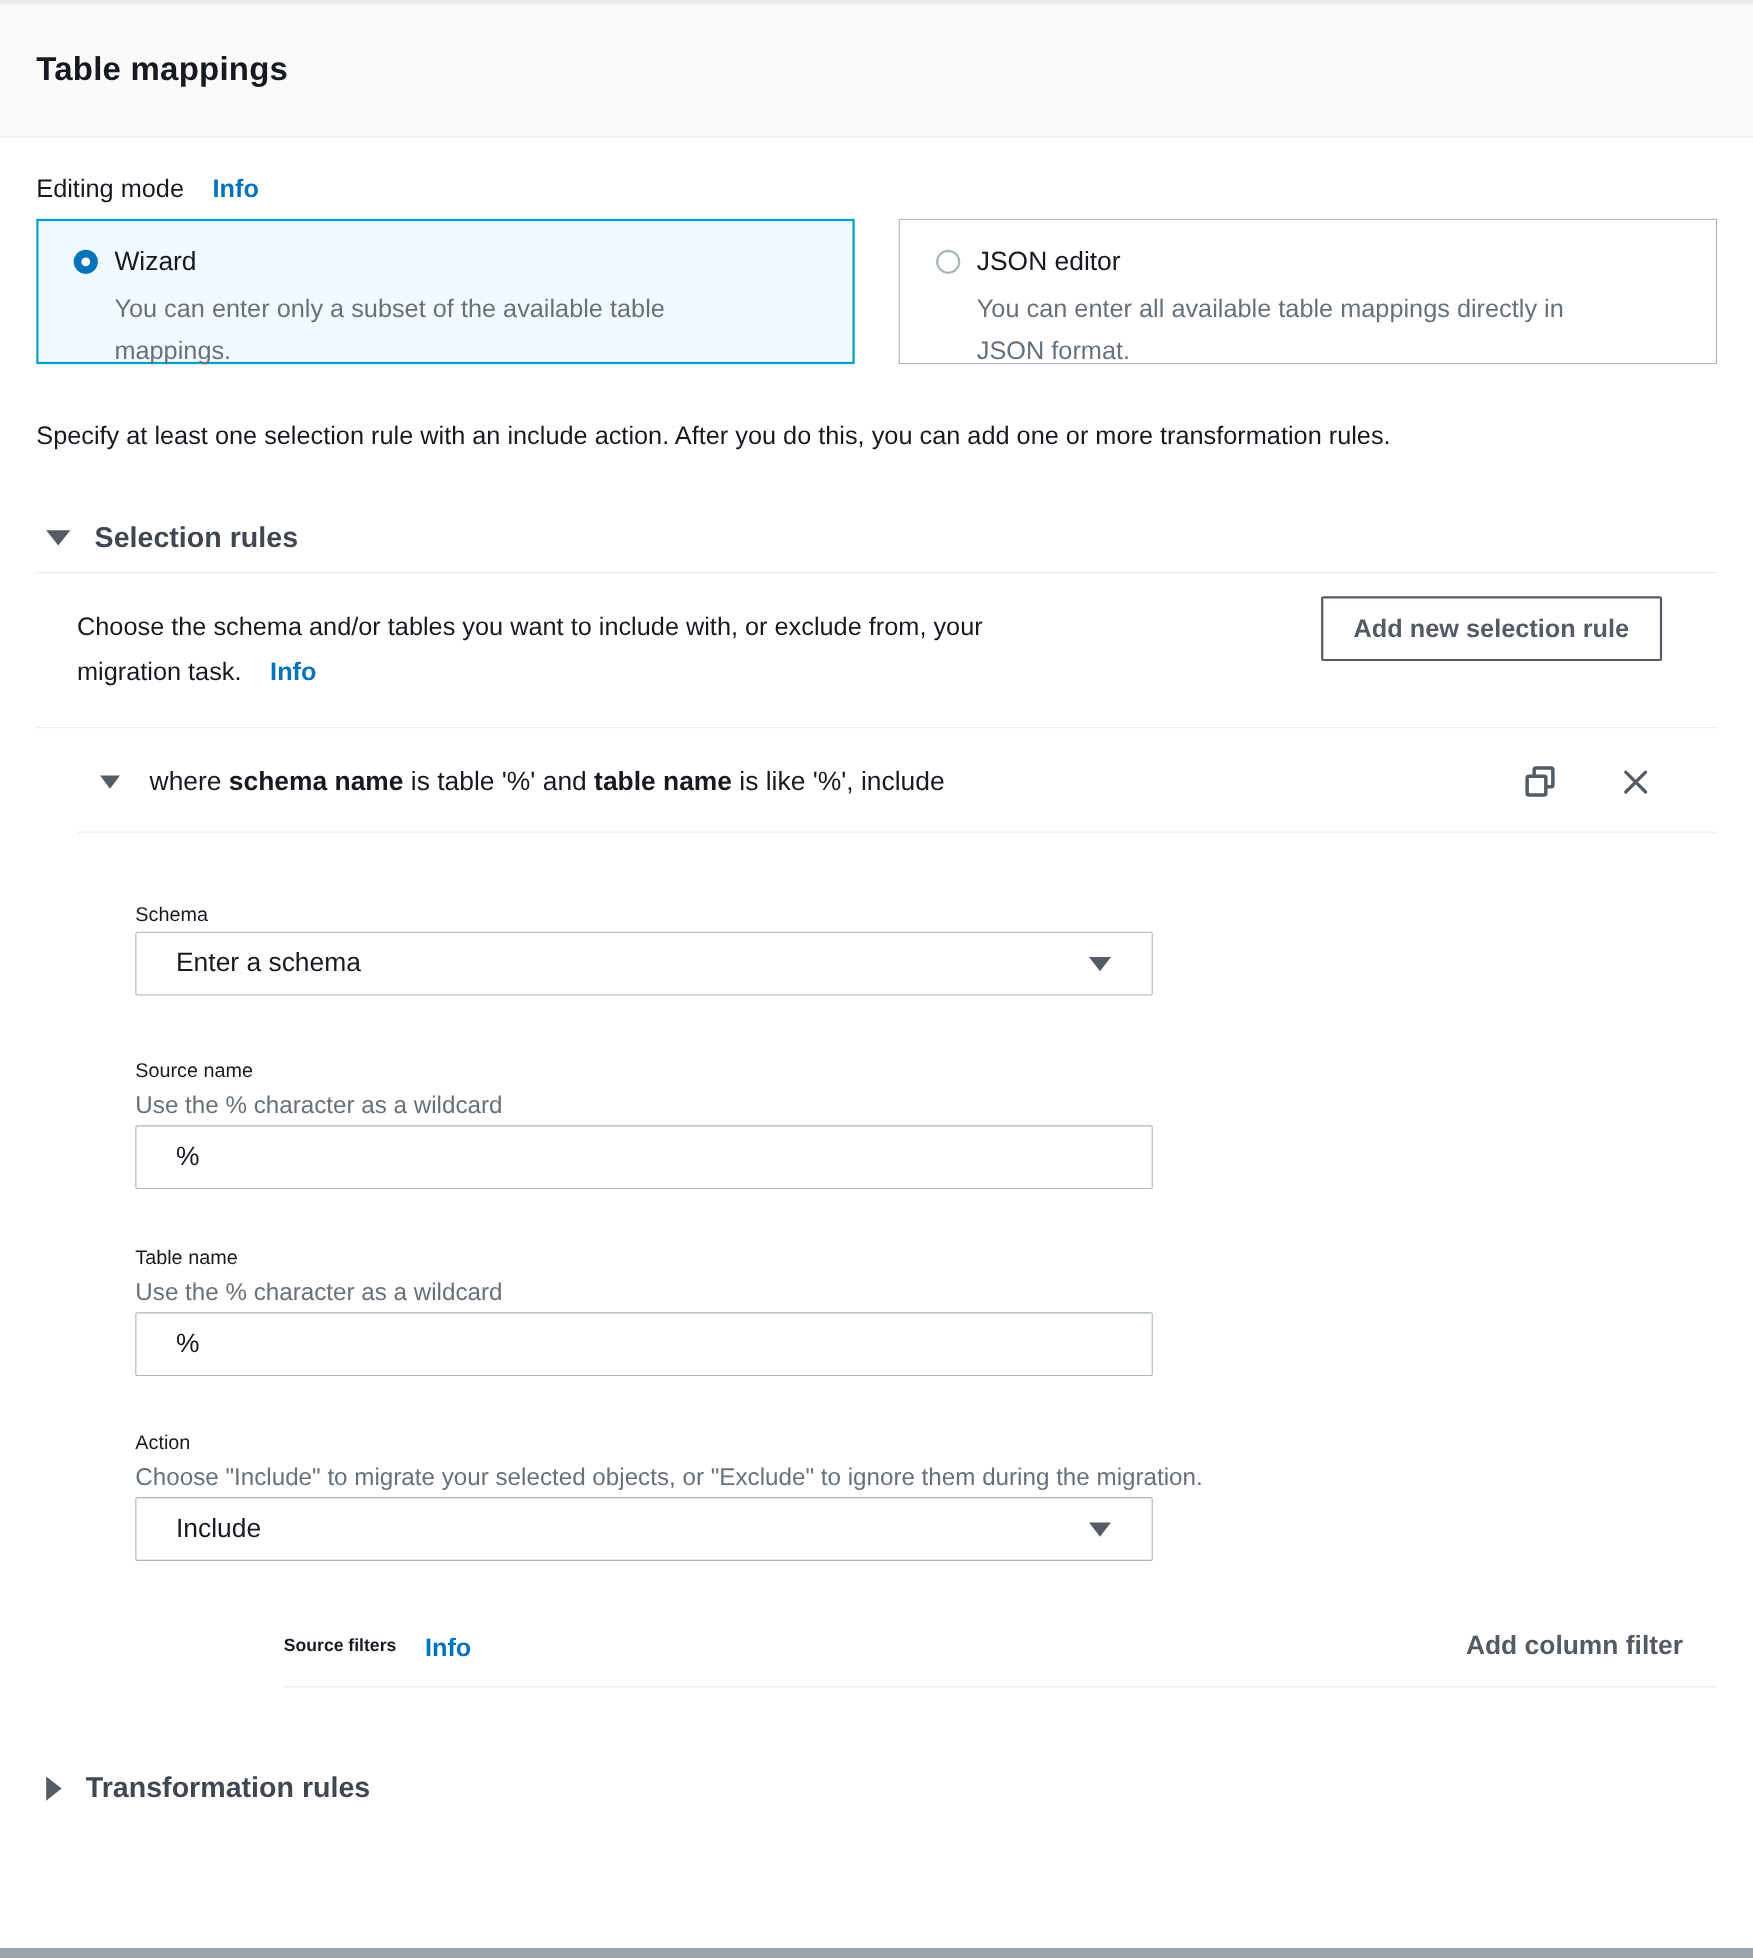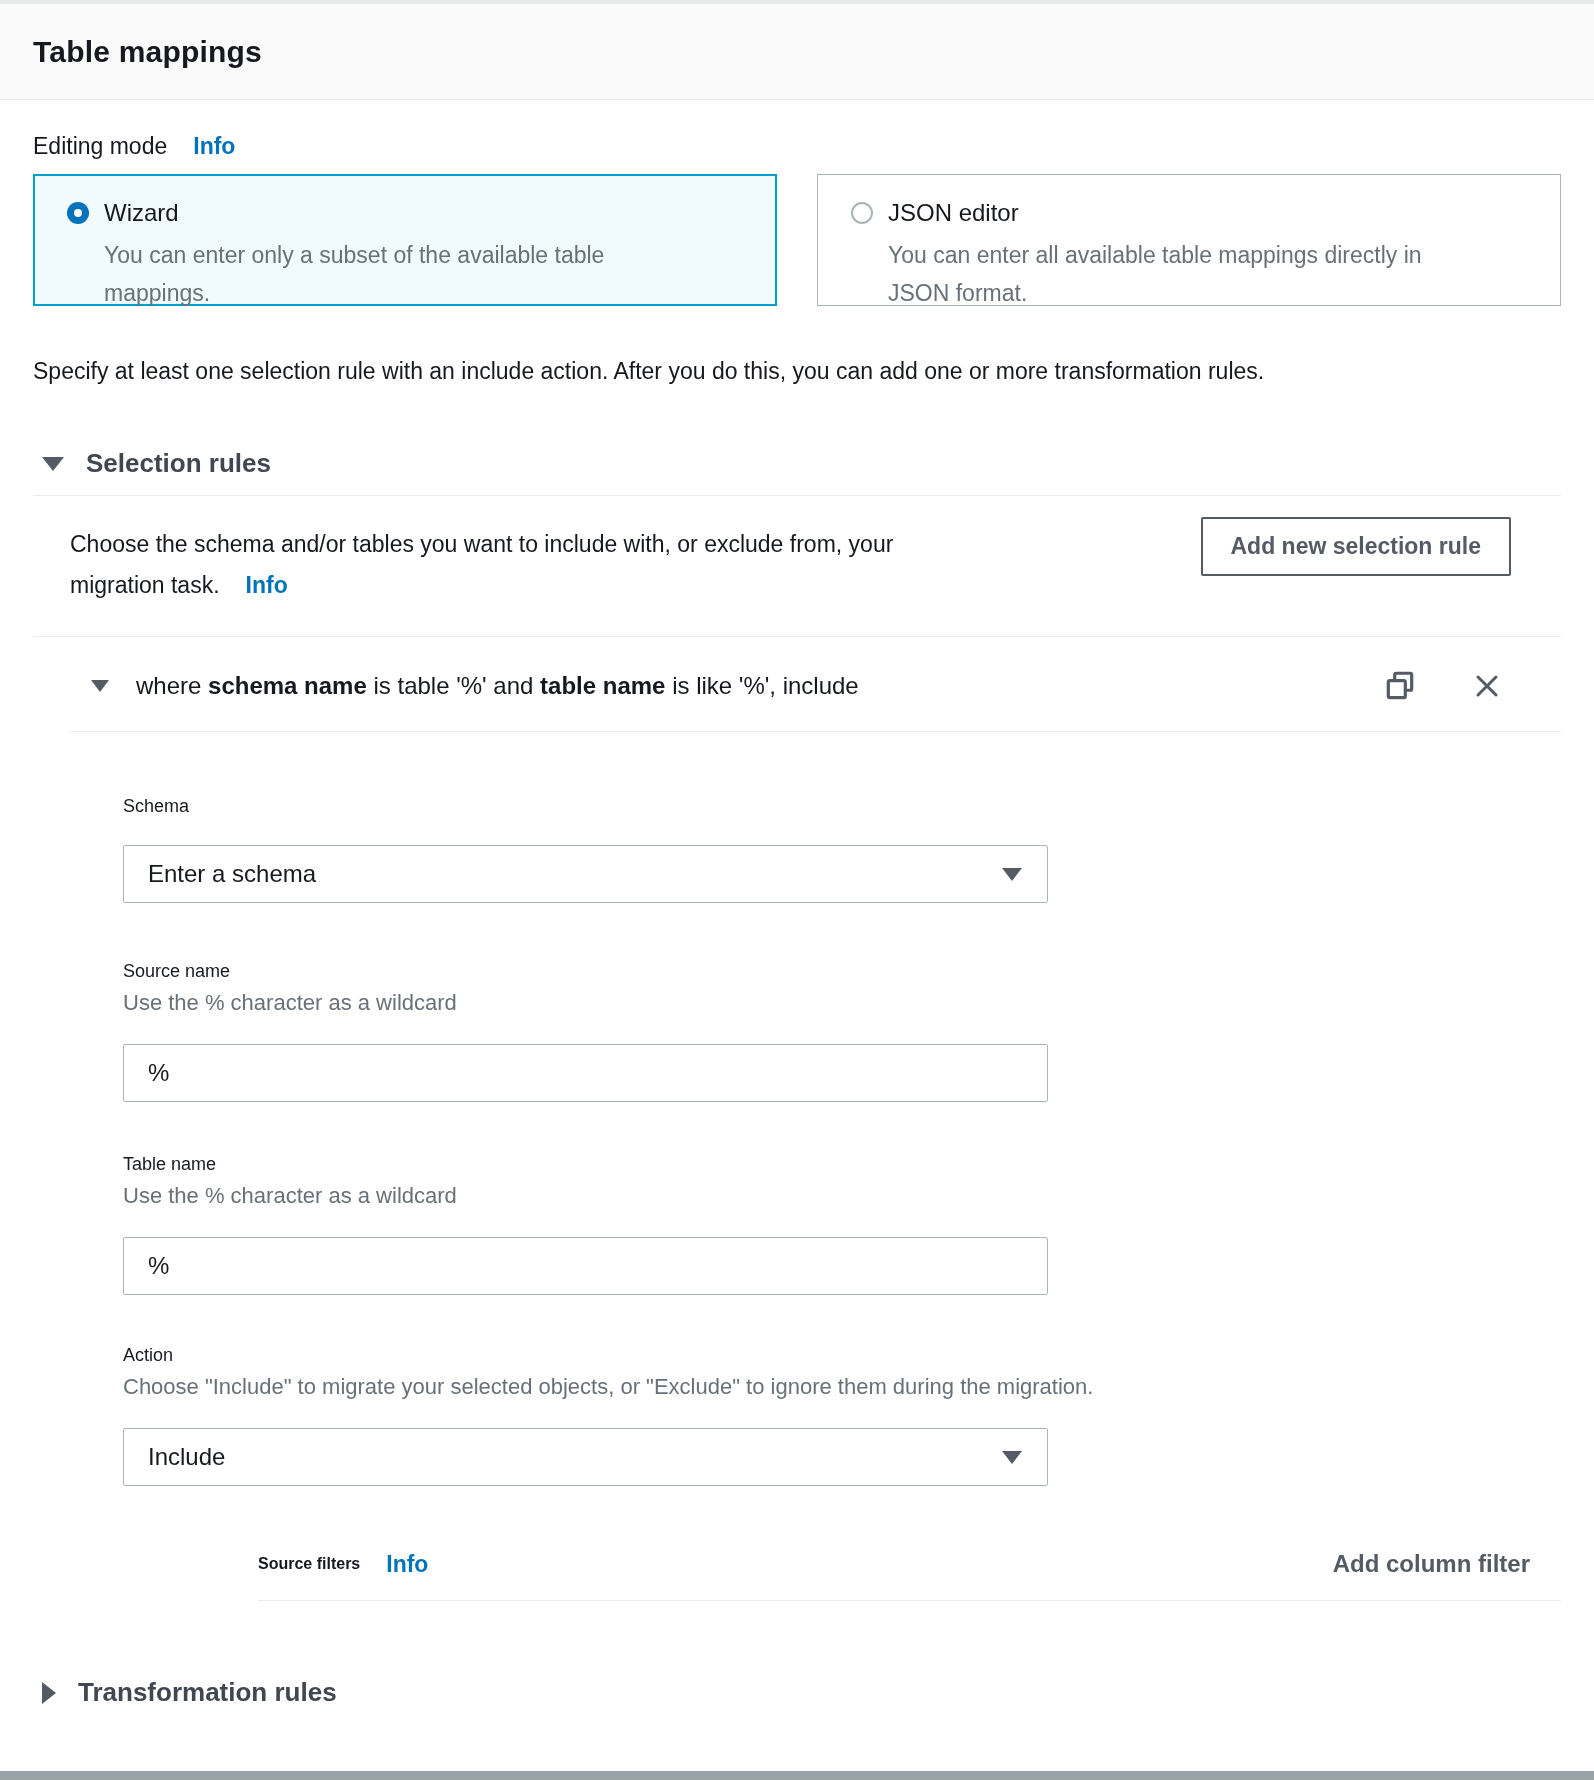"Table mappings" .page-header { height: 96px -> 121px }
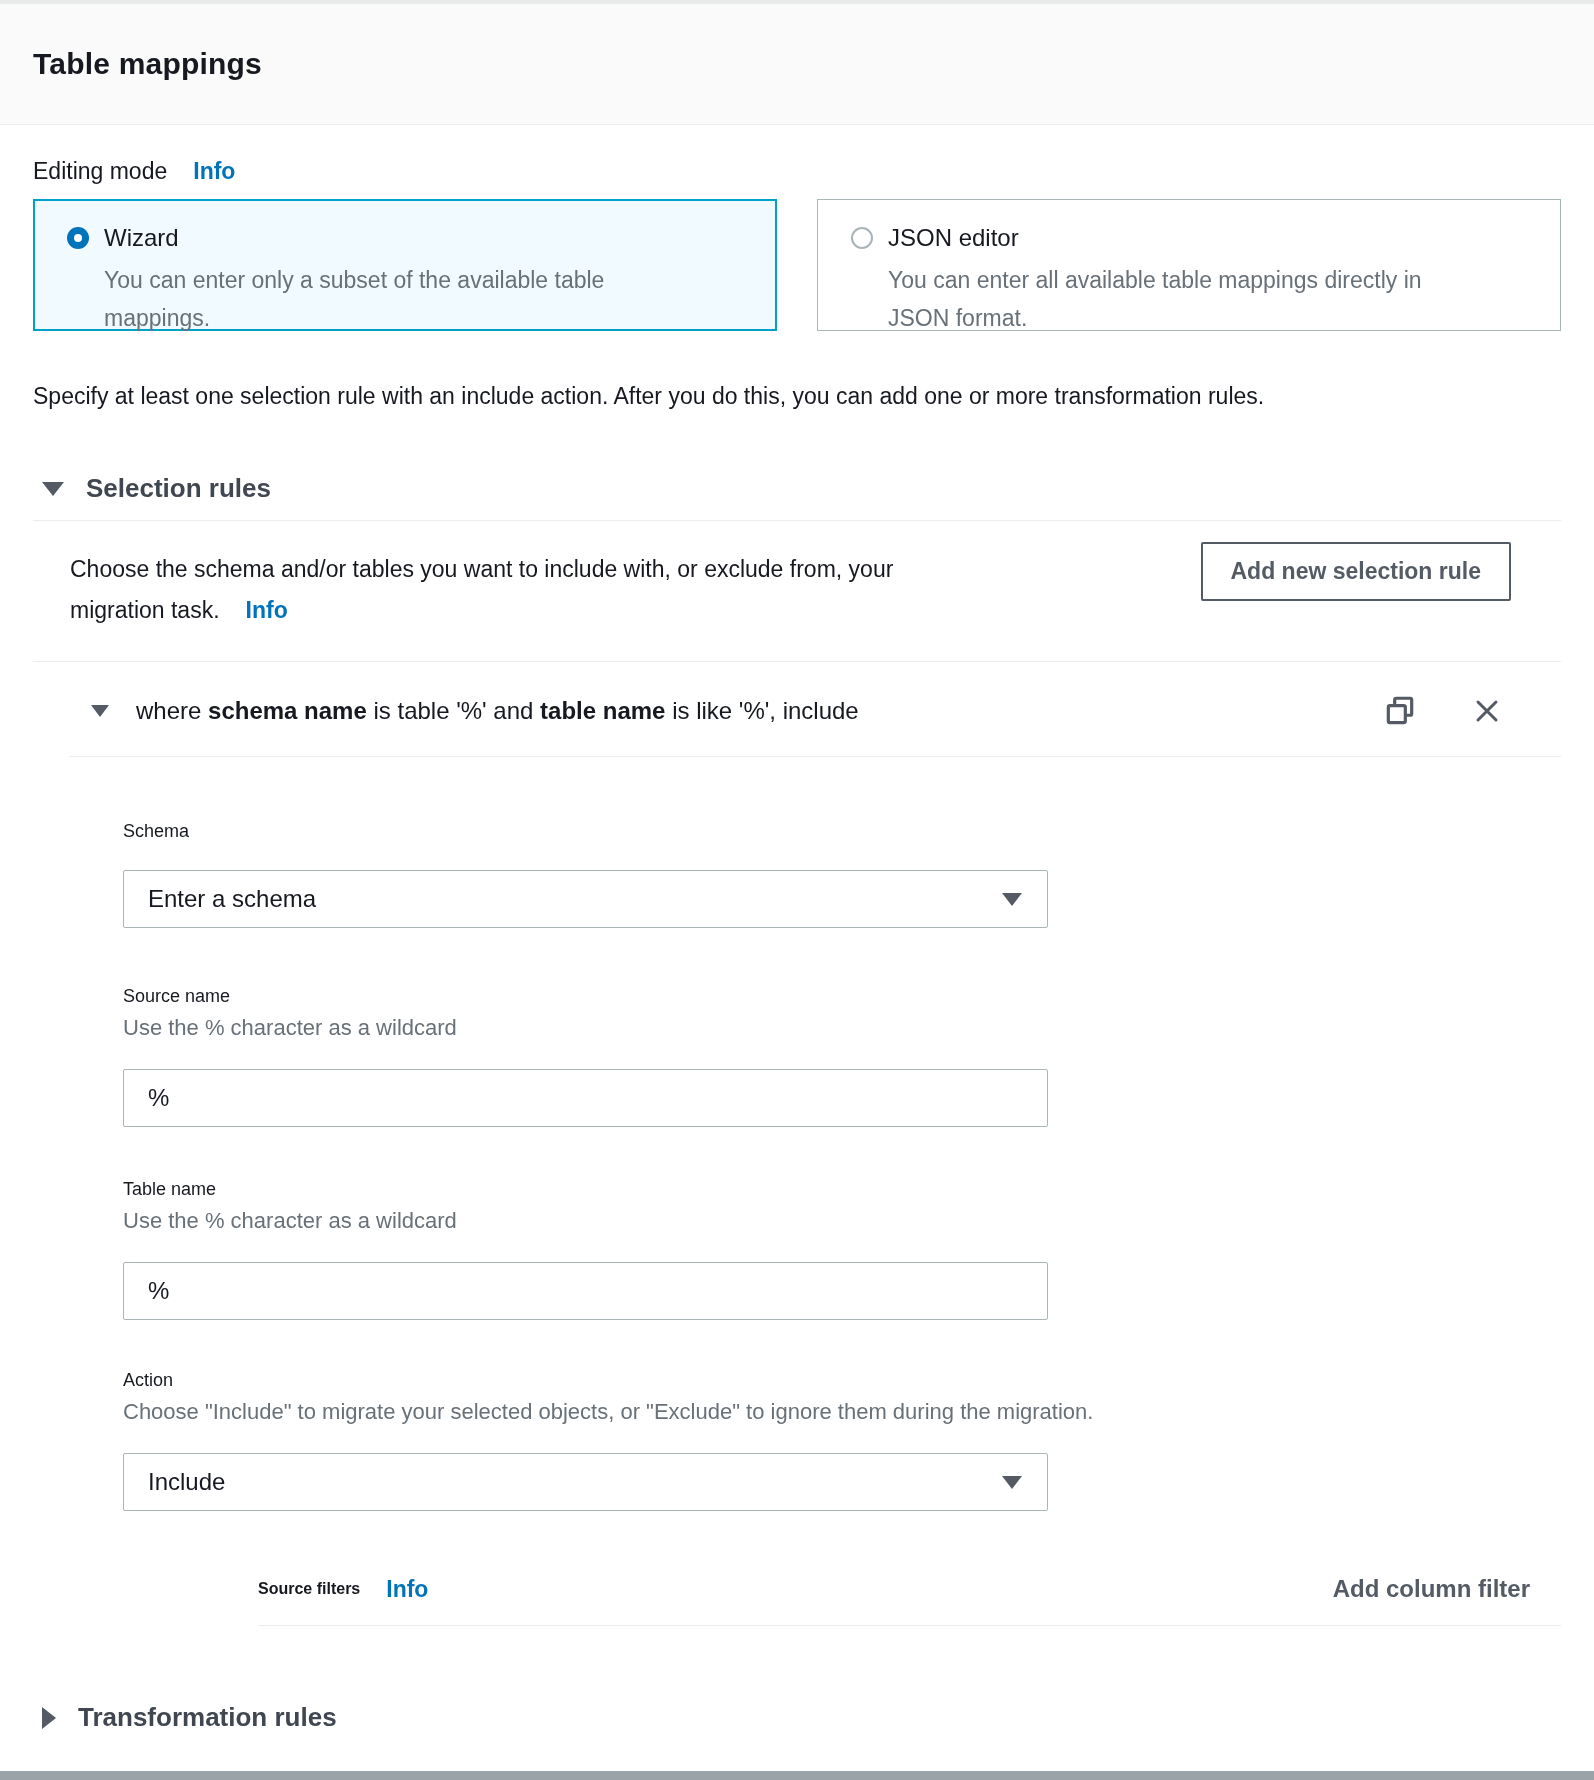"Enter a schema" .control { margin-top: 28px -> 5px; padding: 0 24px -> 0 36px }
